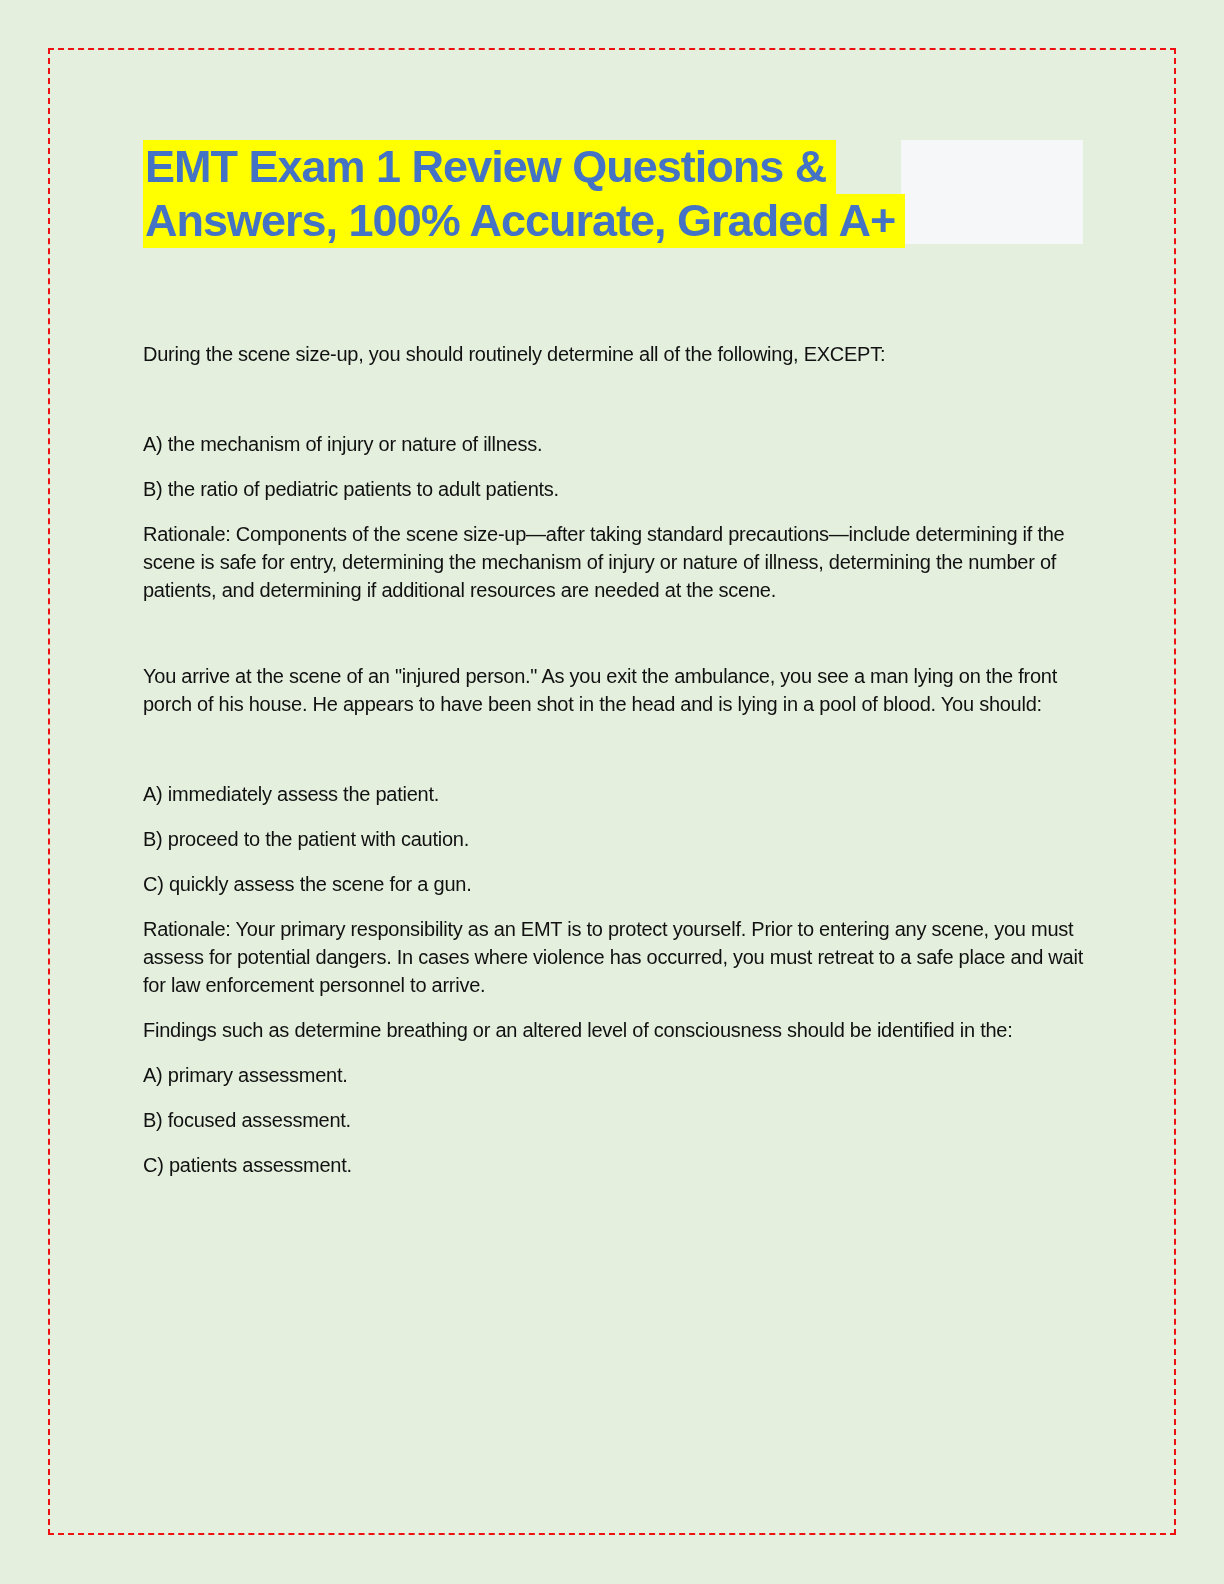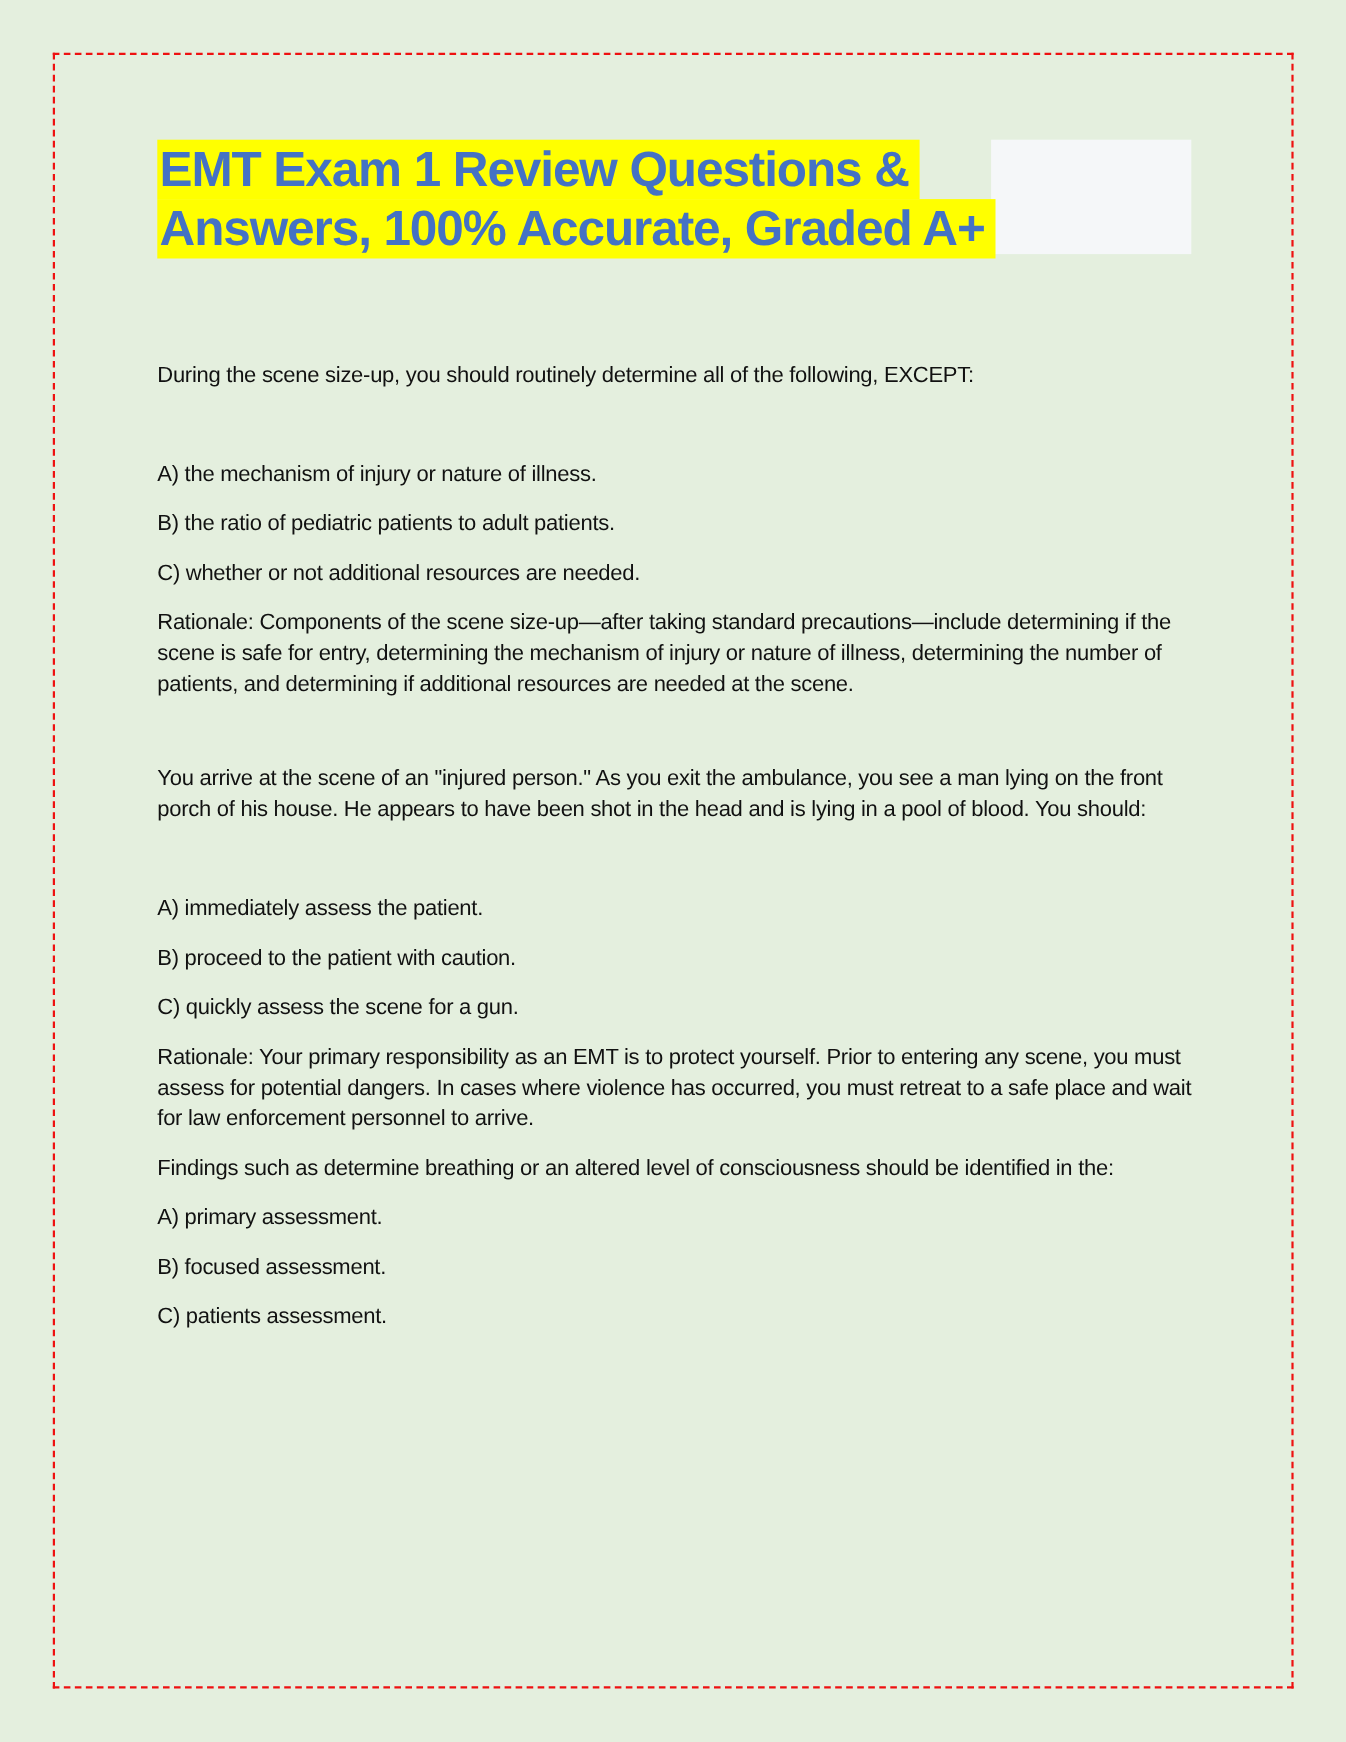"EMT Exam 1 Review Questions" .content { top: 127px -> 140px }
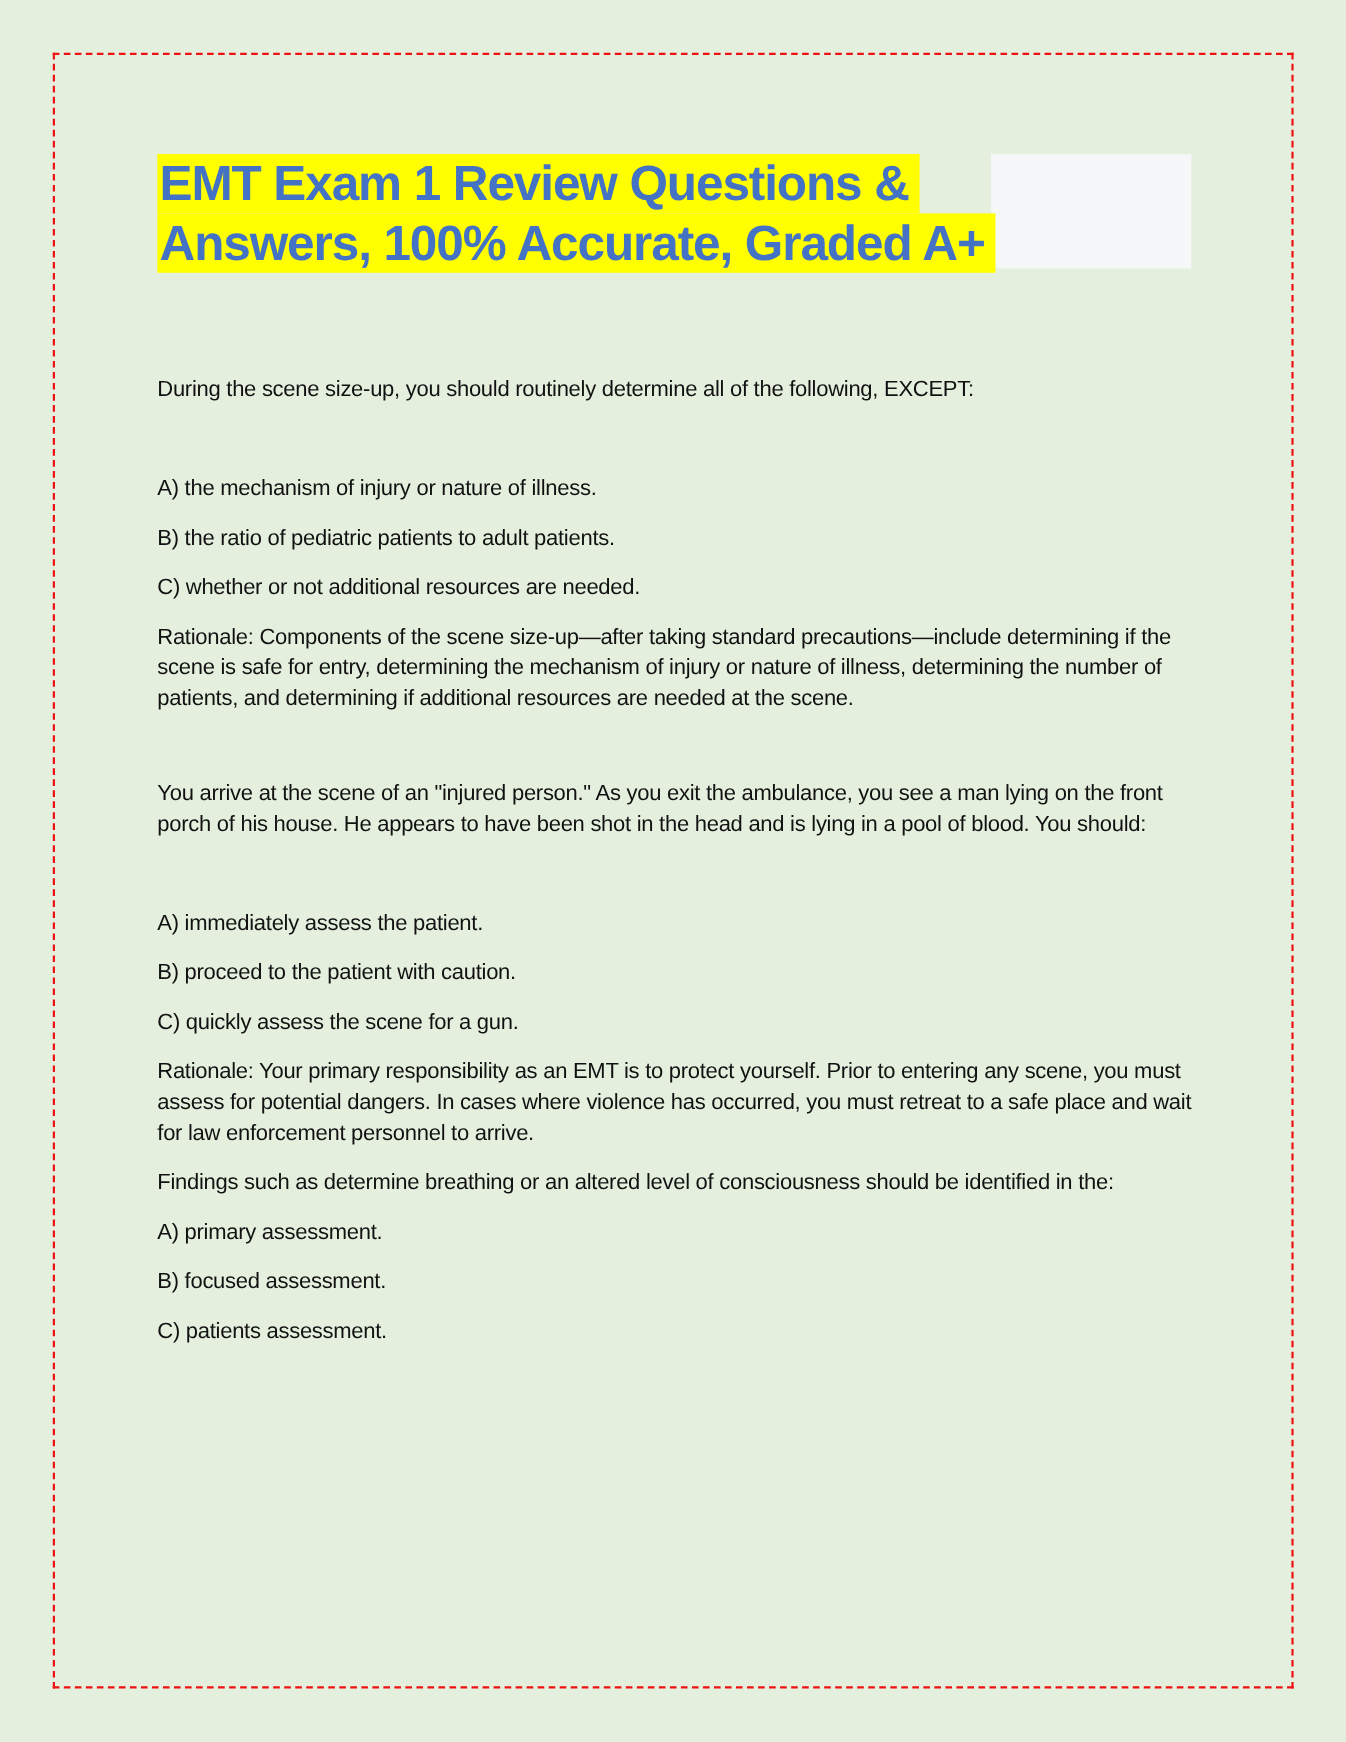"C) whether or not additional" p { html: <p>C) whether or not additional resources are needed.</p> -> none }
